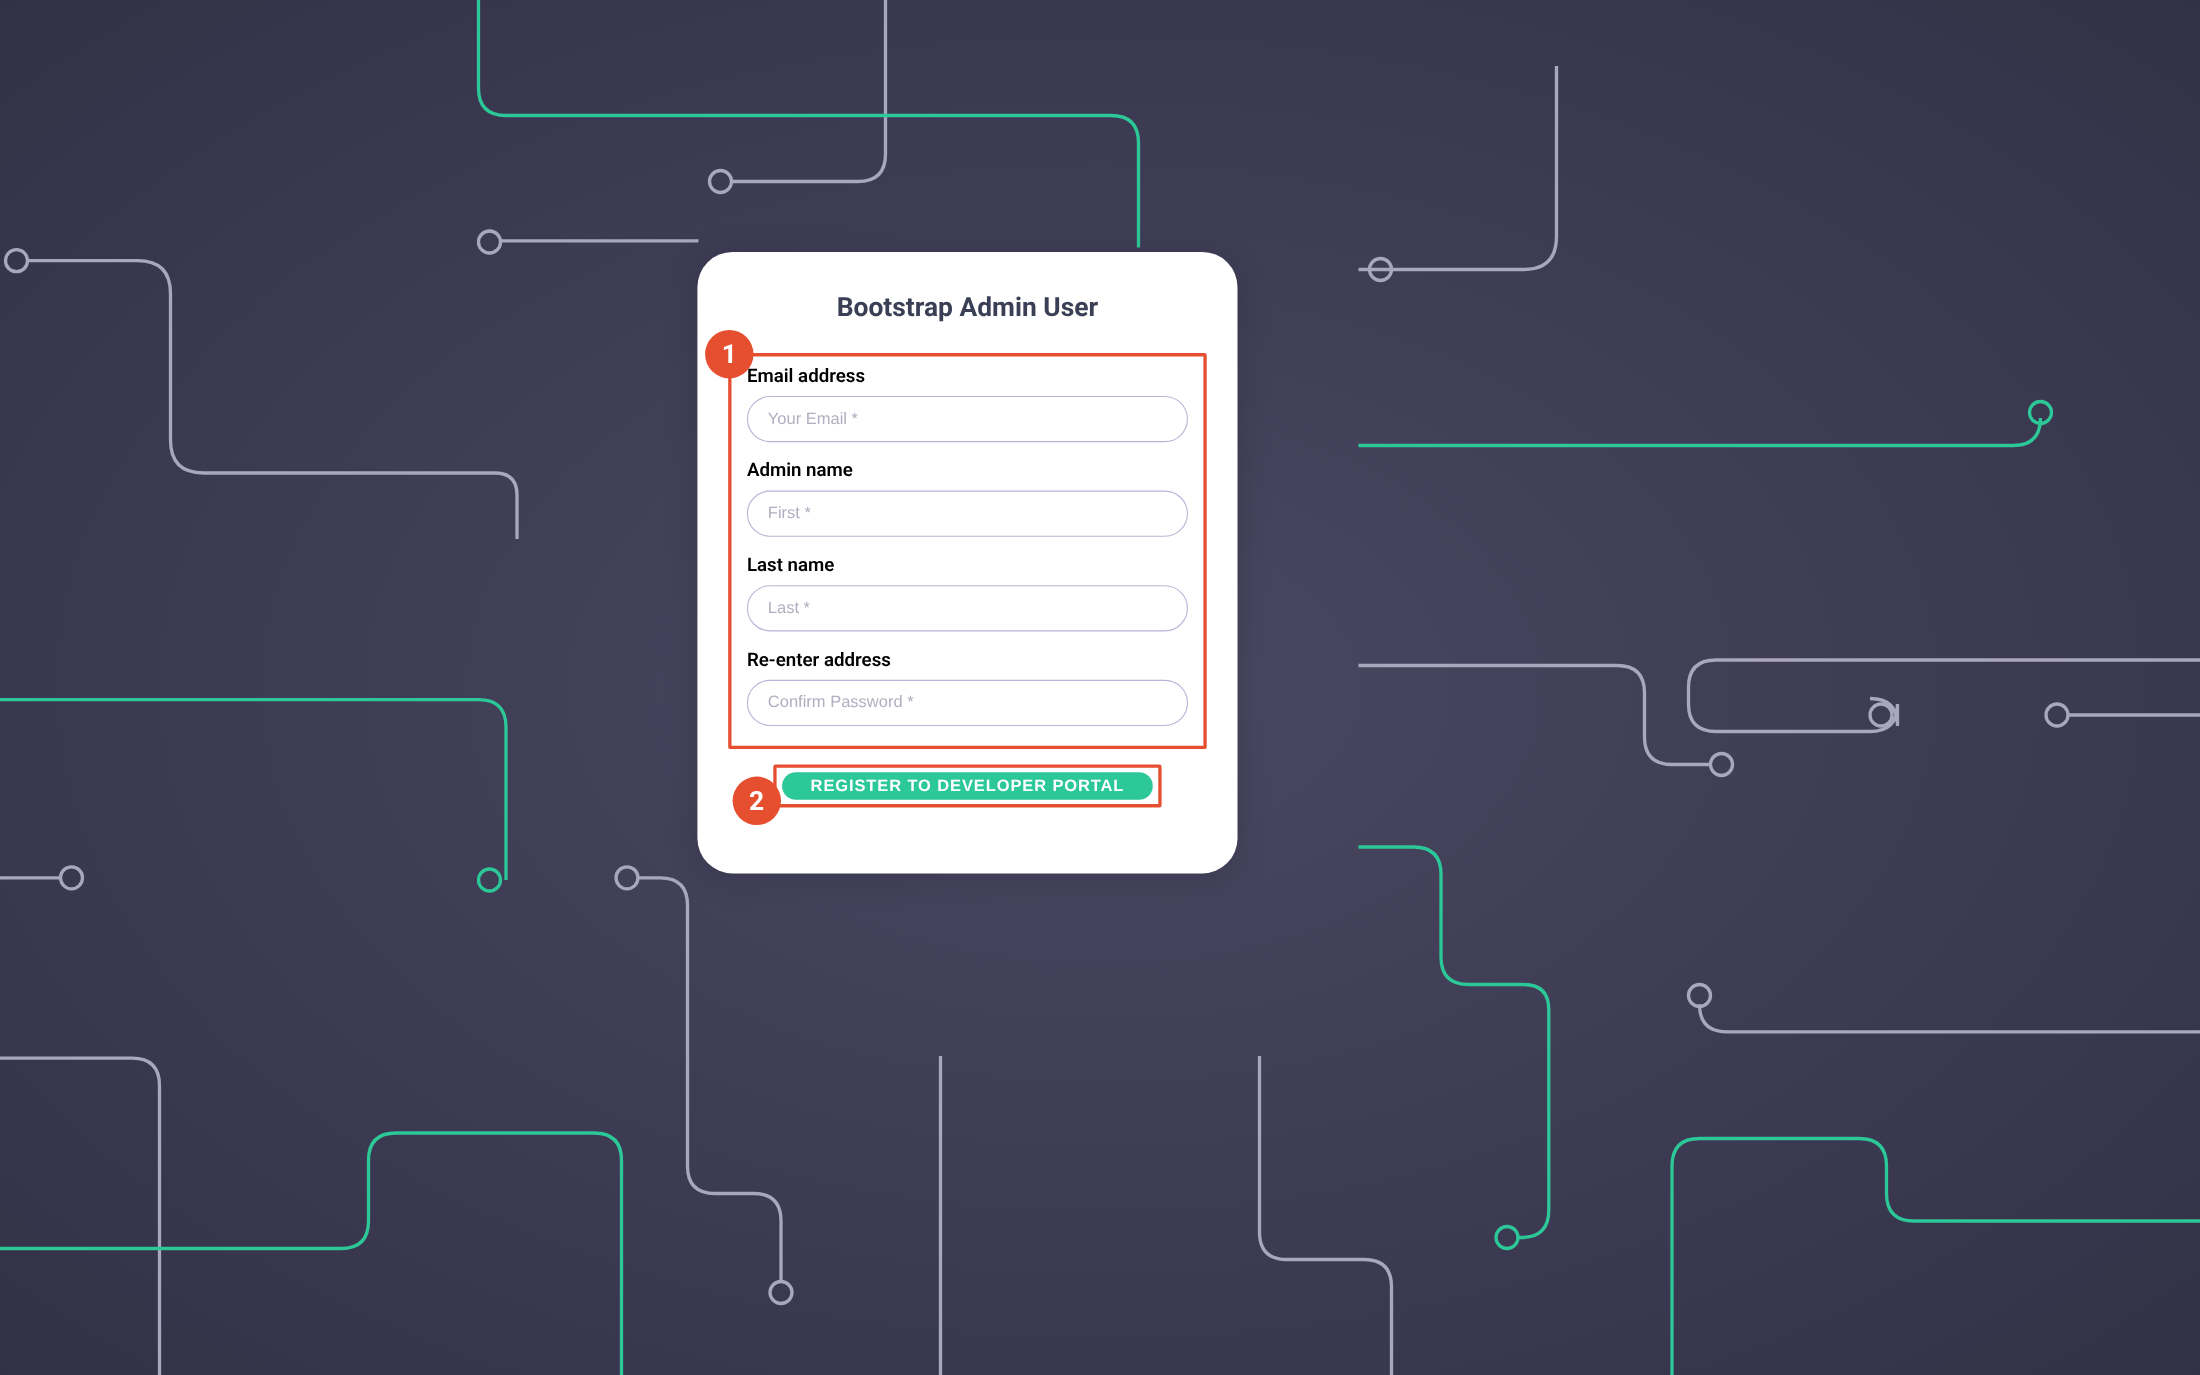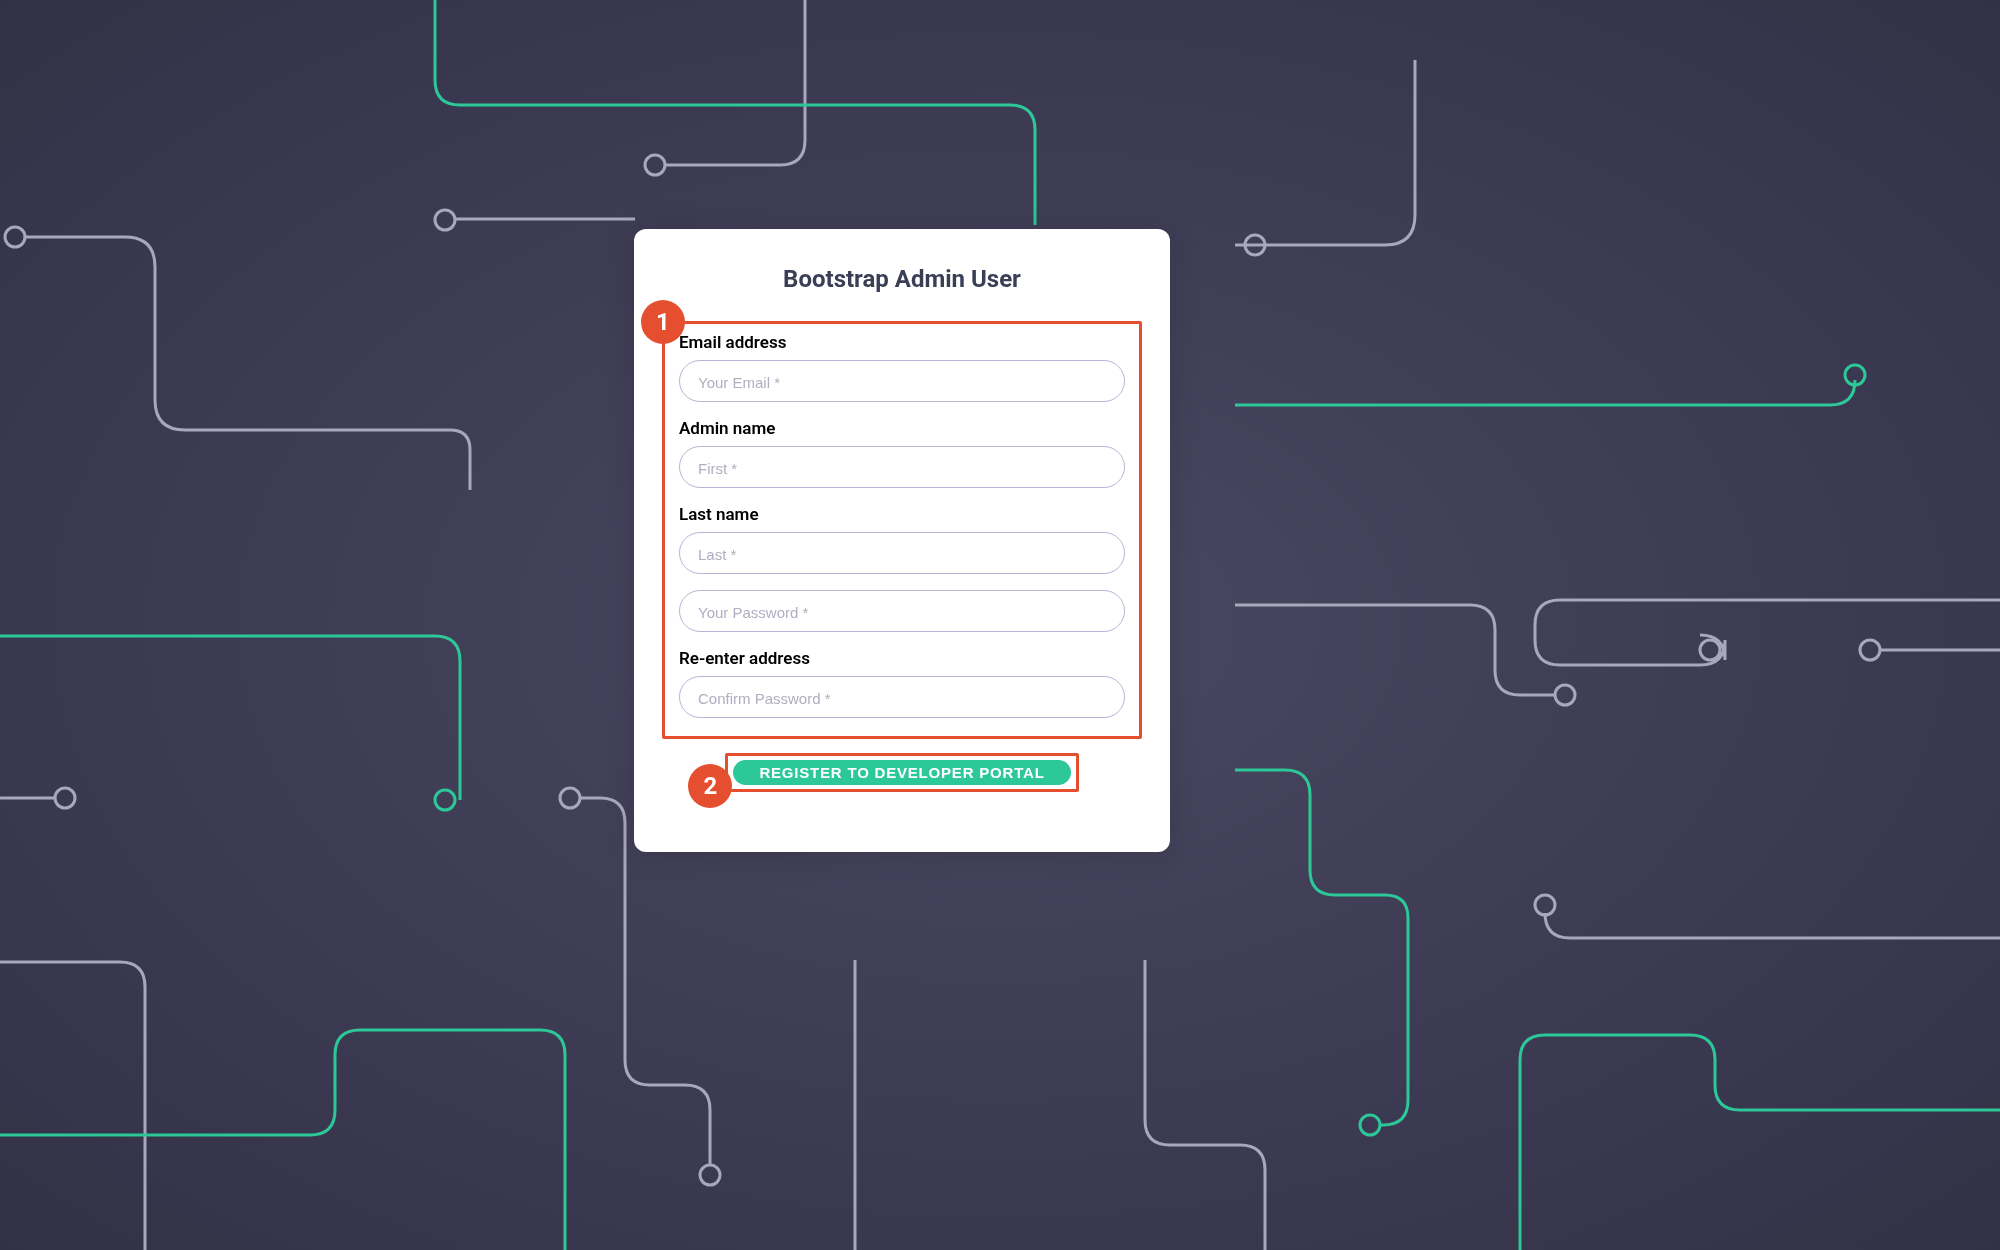"Bootstrap Admin User" .card { border-radius: 12px -> 32px; width: 536px -> 491px }
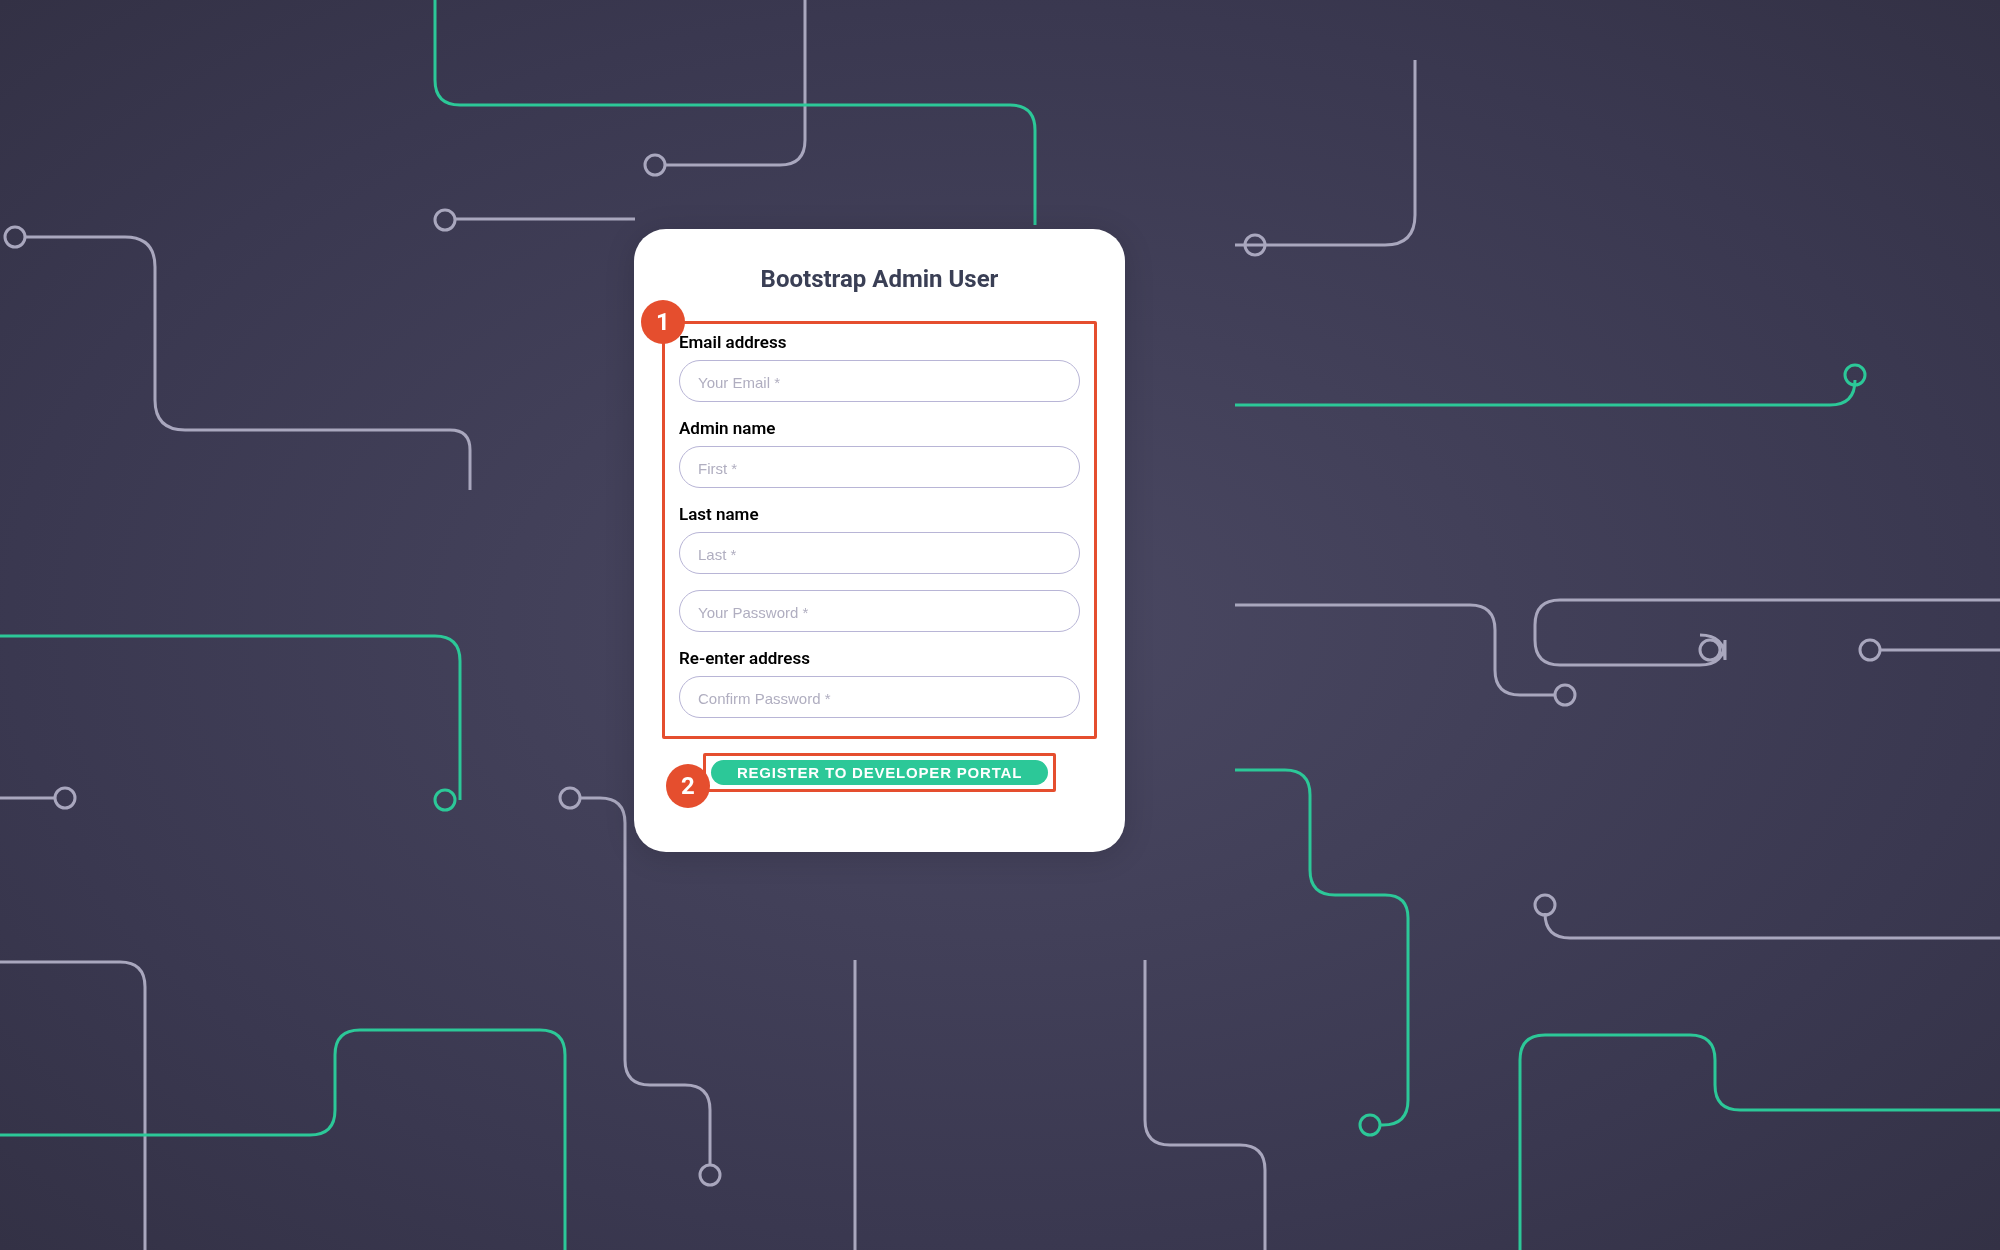"Your Email *" .form-input { font-size: 21px -> 12px }
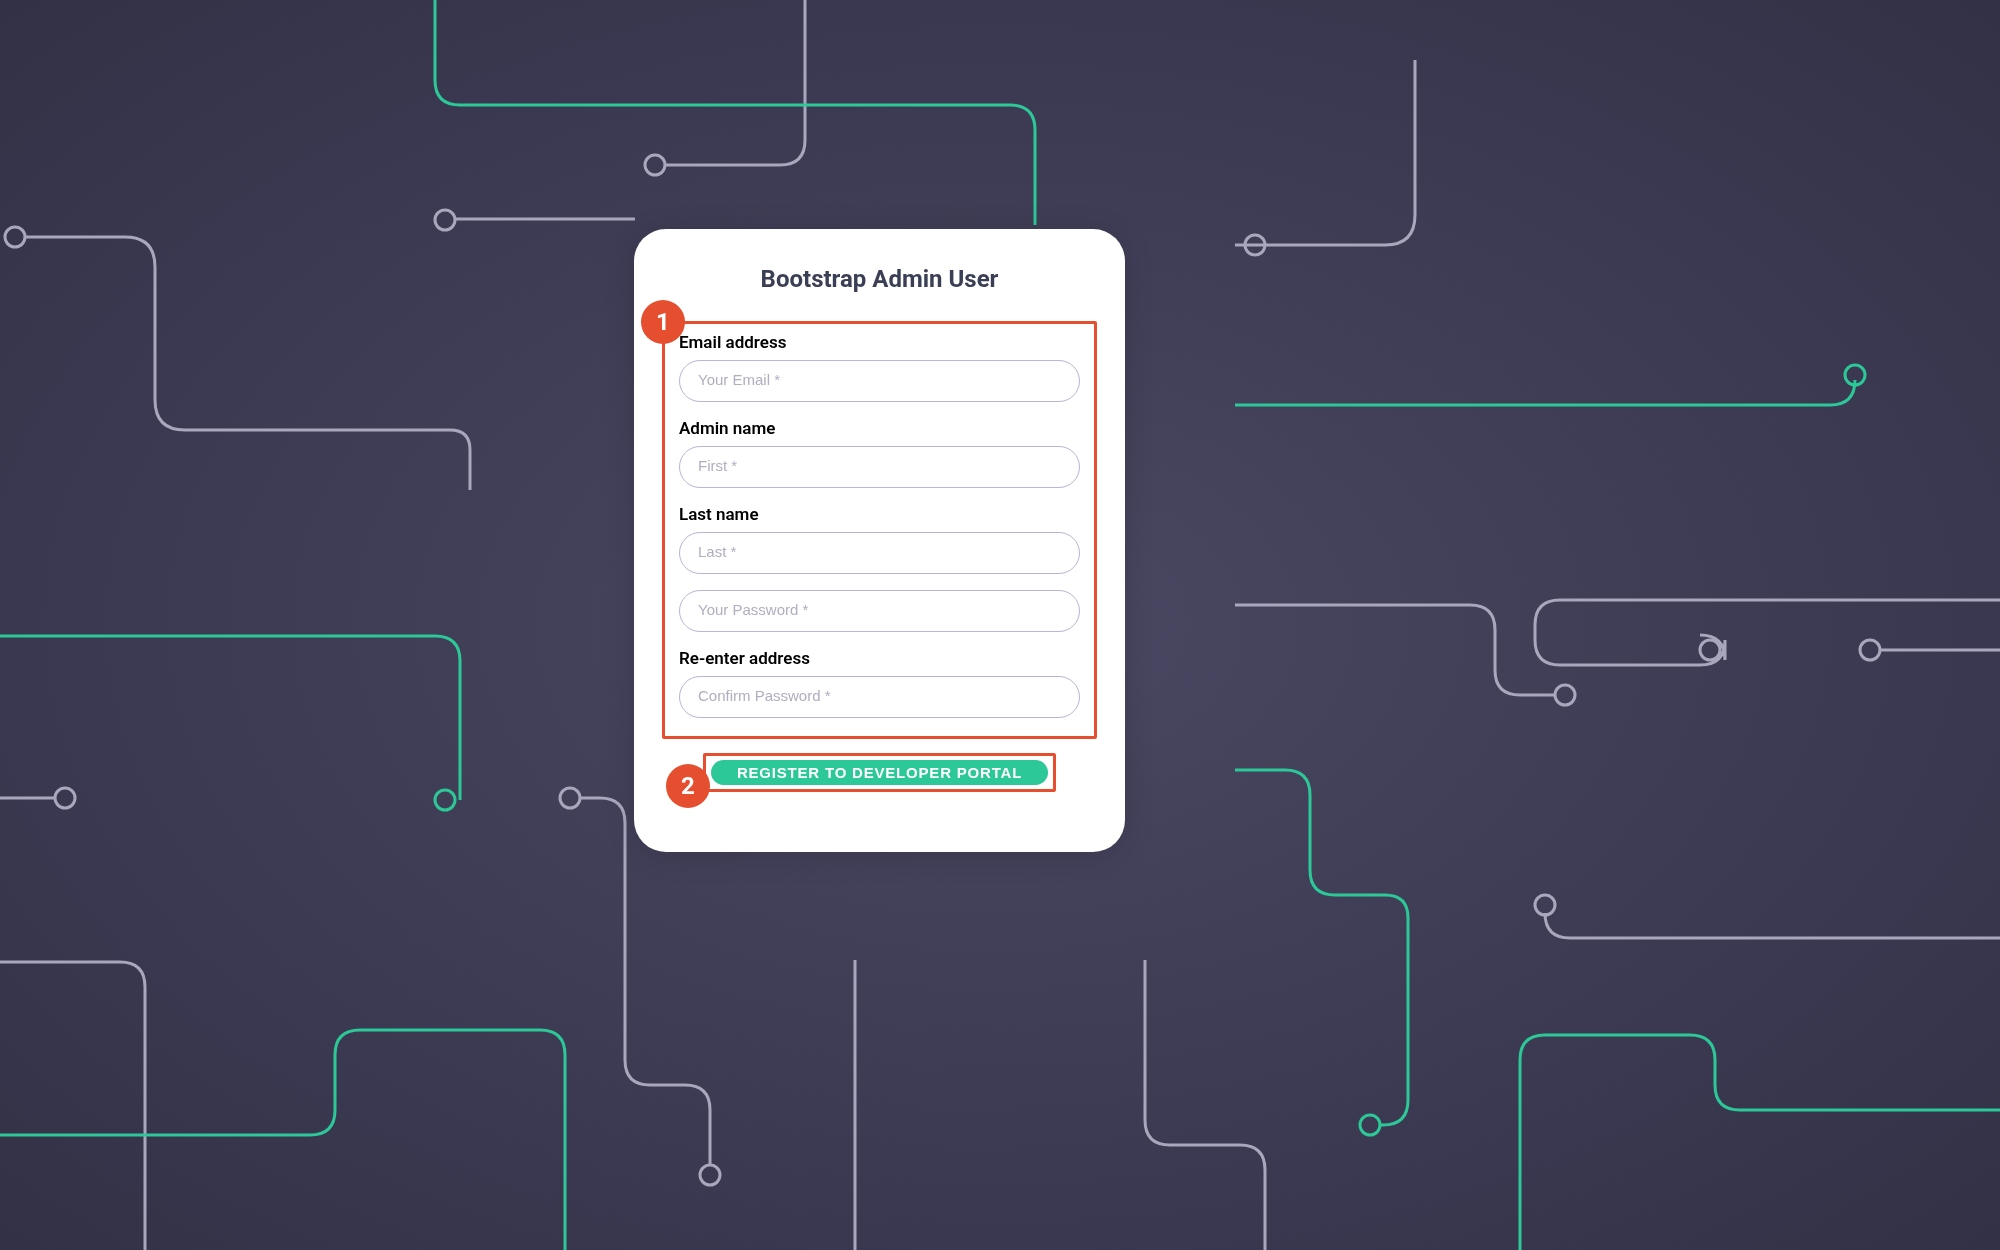"Your Password *" input.form-input { html: <input> -> none }
